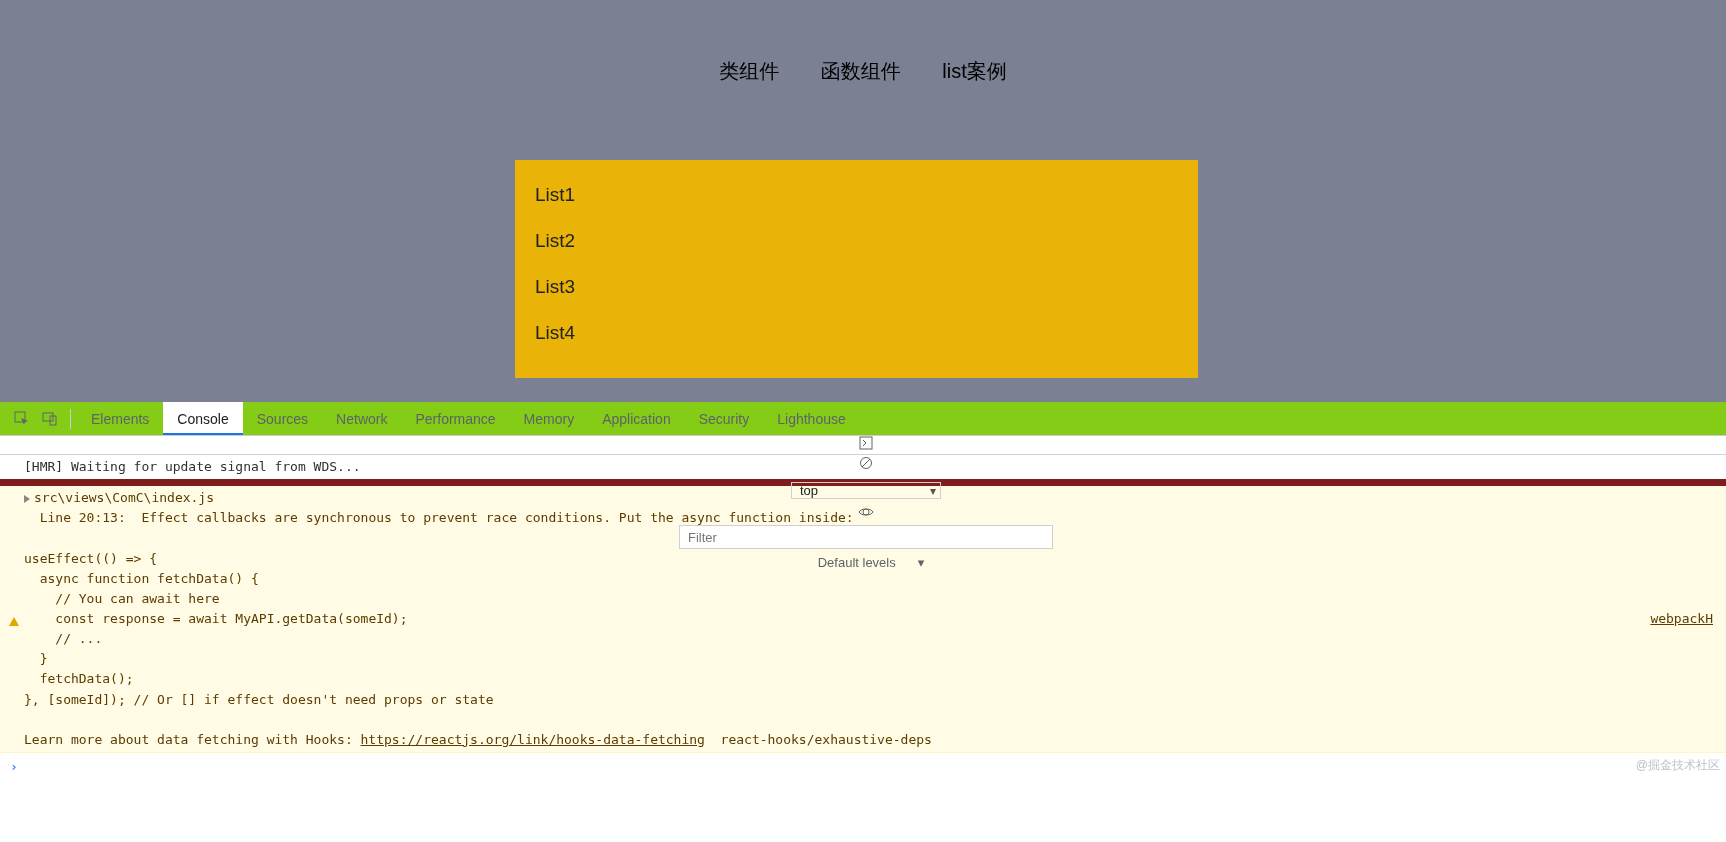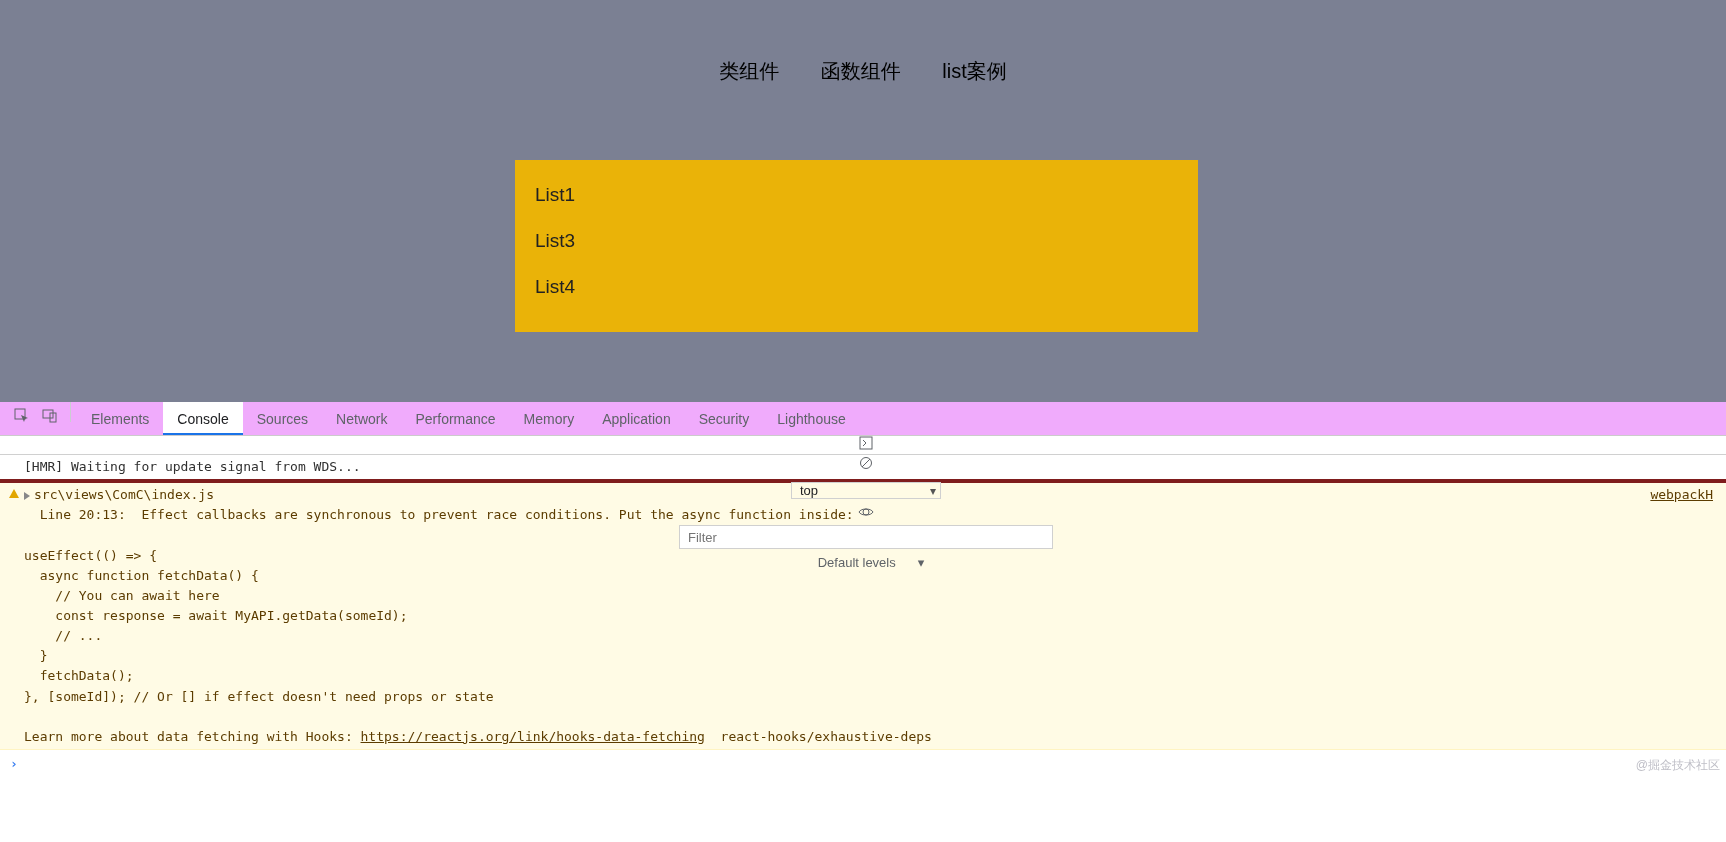"List2" div.item { html: none -> <div>List2</div> }
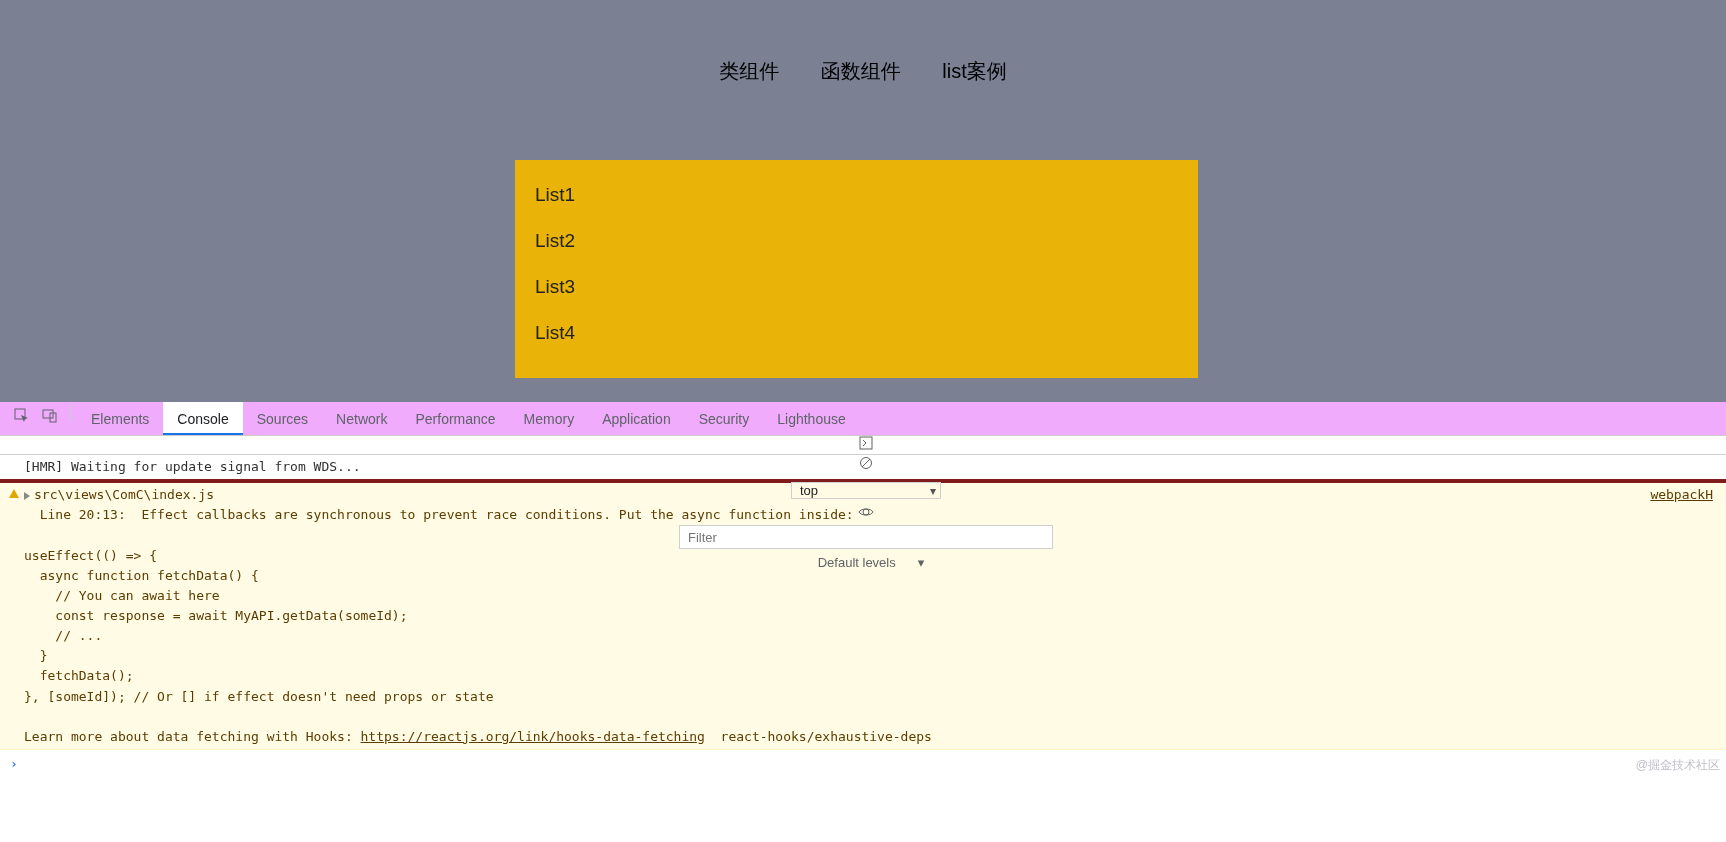"Elements" .dt-tabs { align-items: flex-start -> center; background: #f0abfc -> #84cc16 }
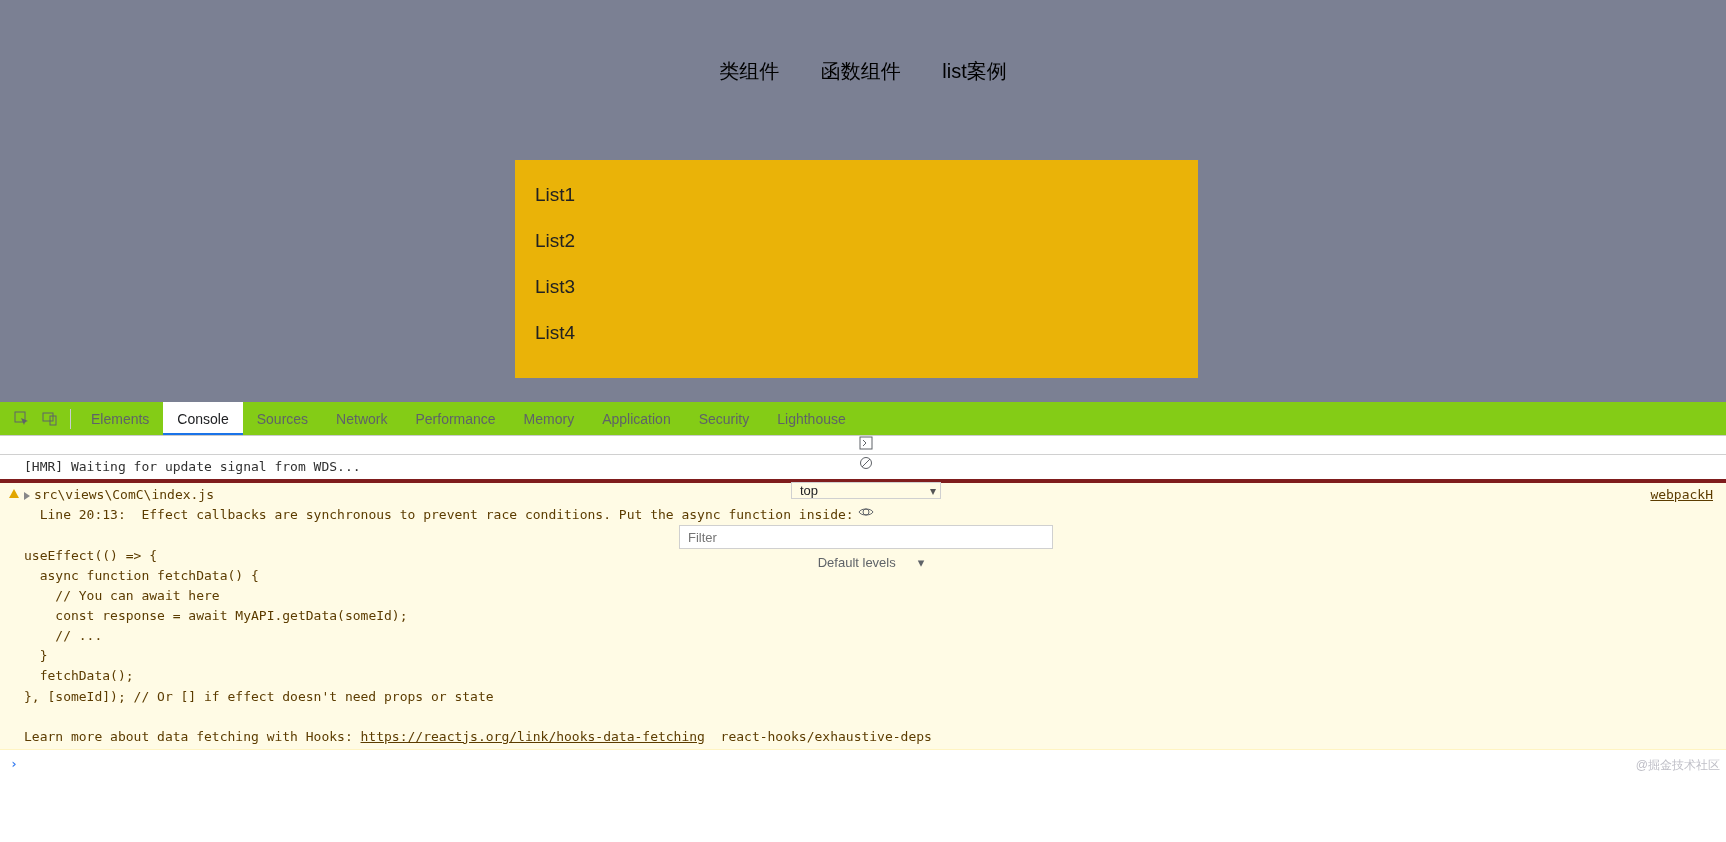"[HMR] Waiting for update signal" .row { border-bottom: 4px solid #7f1d1d -> 7px solid #7f1d1d }
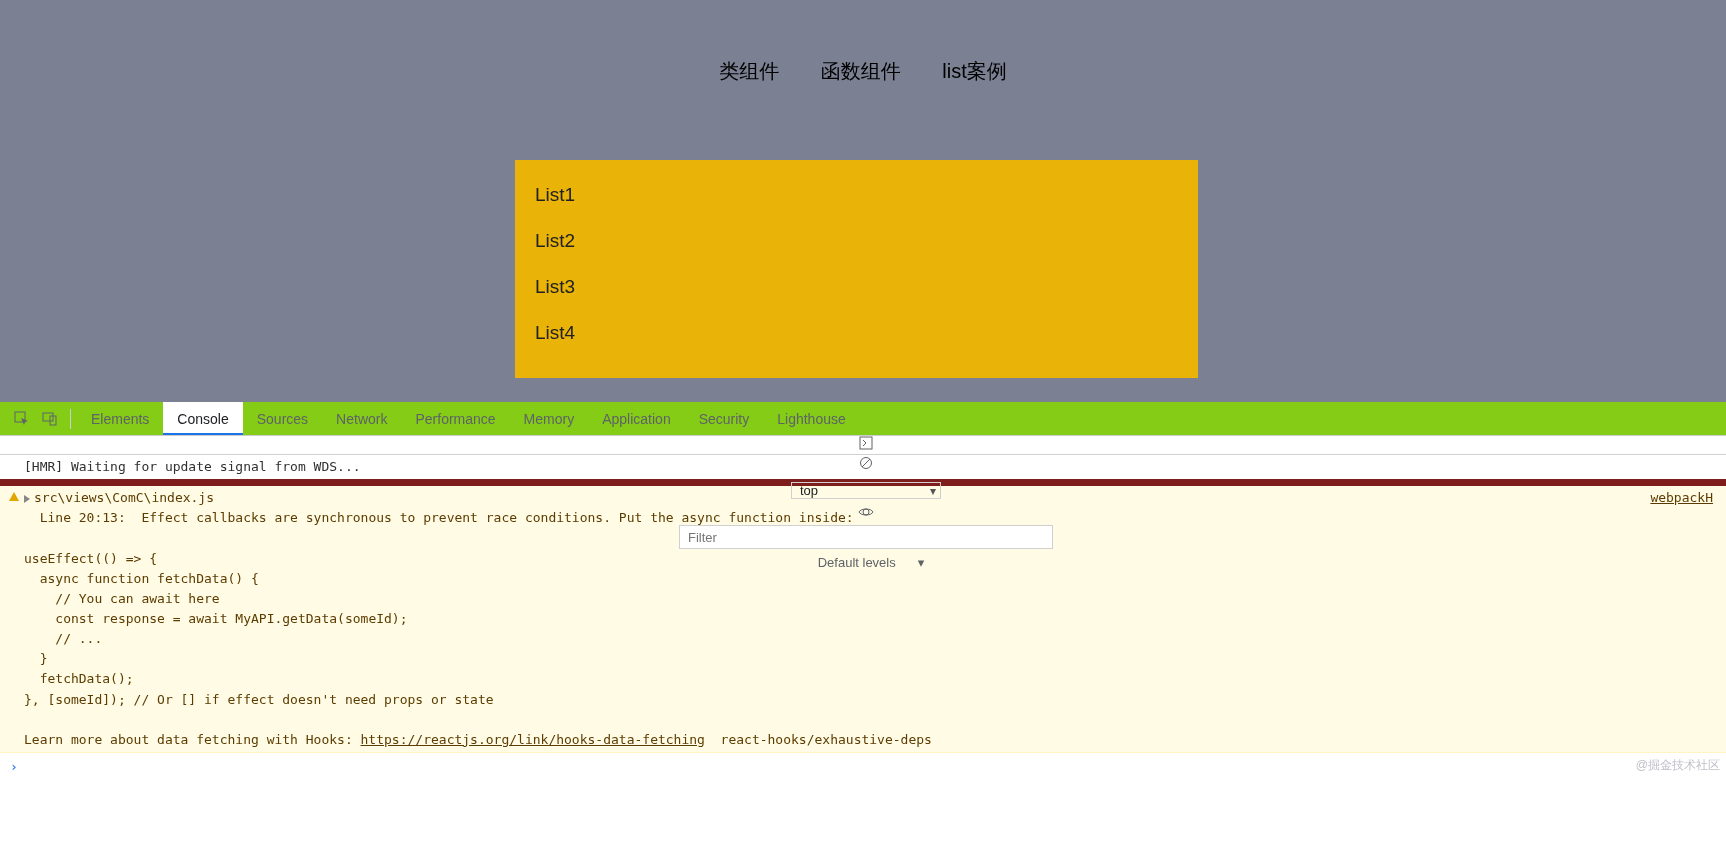"src\views\ComC\index.js Line 20:13:" .row.warn { align-items: none -> center }
